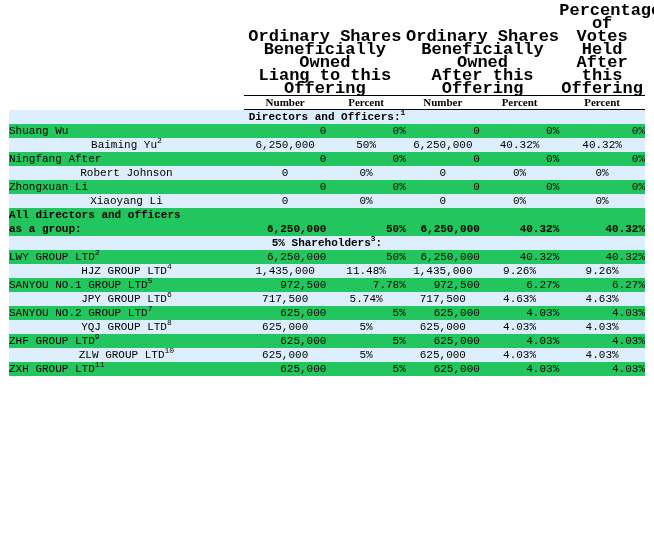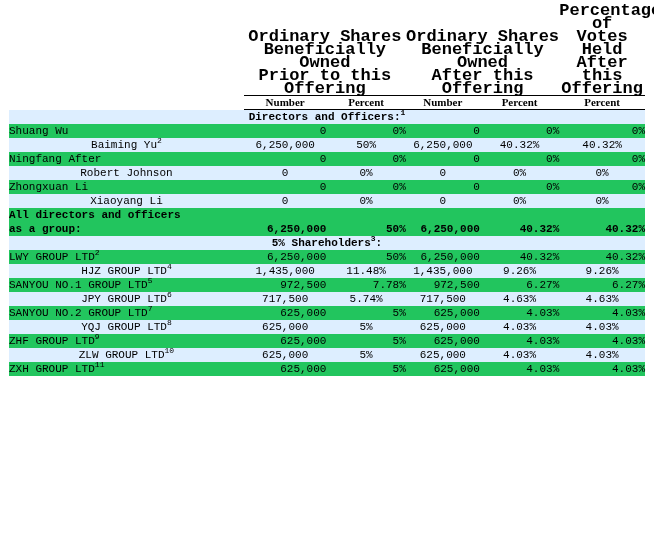"Prior to this" div { text: Prior -> Liang }
